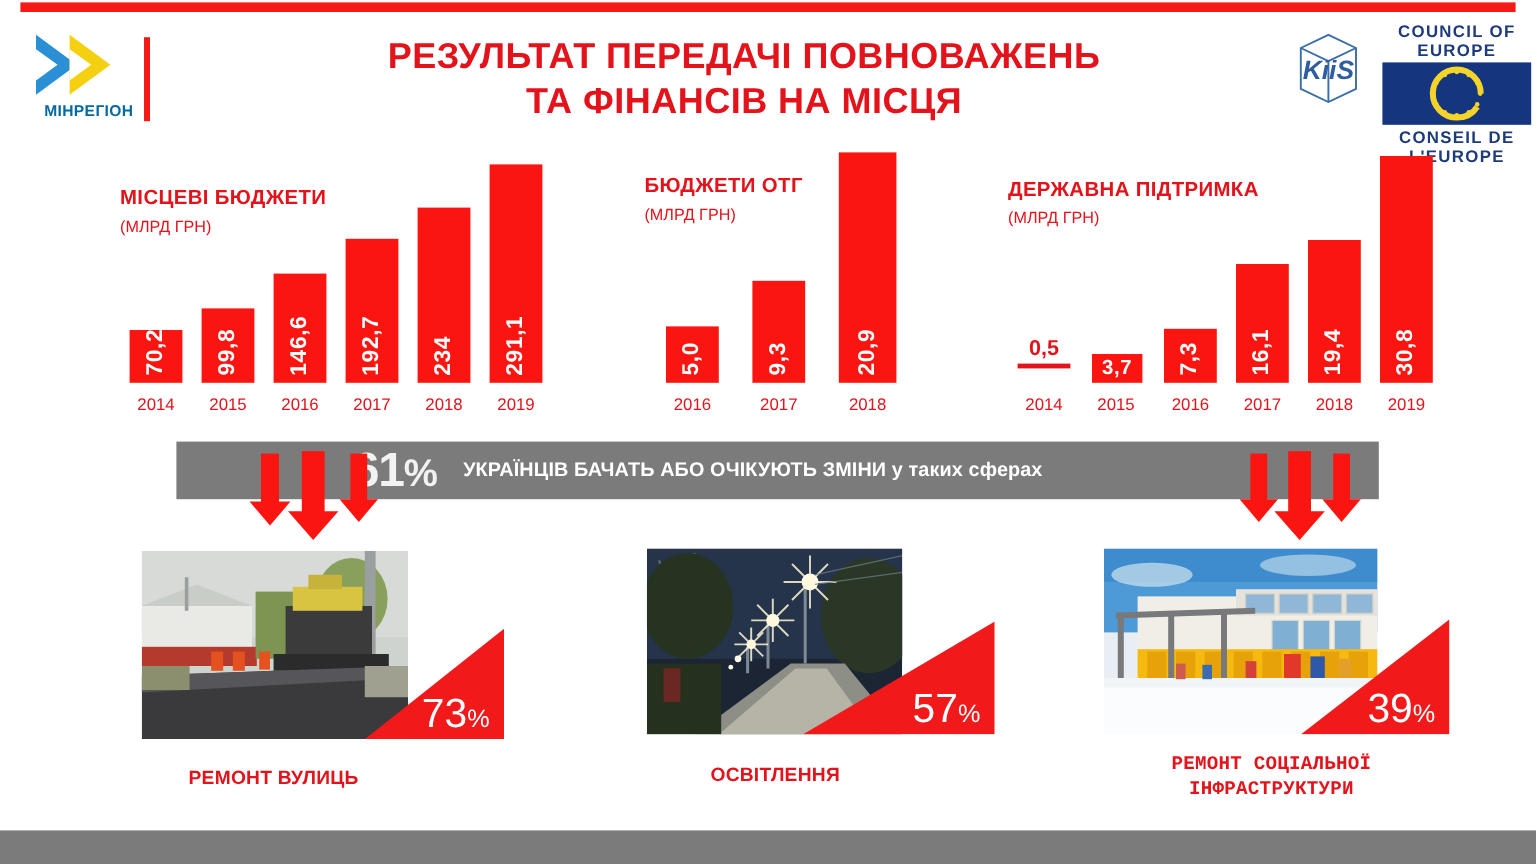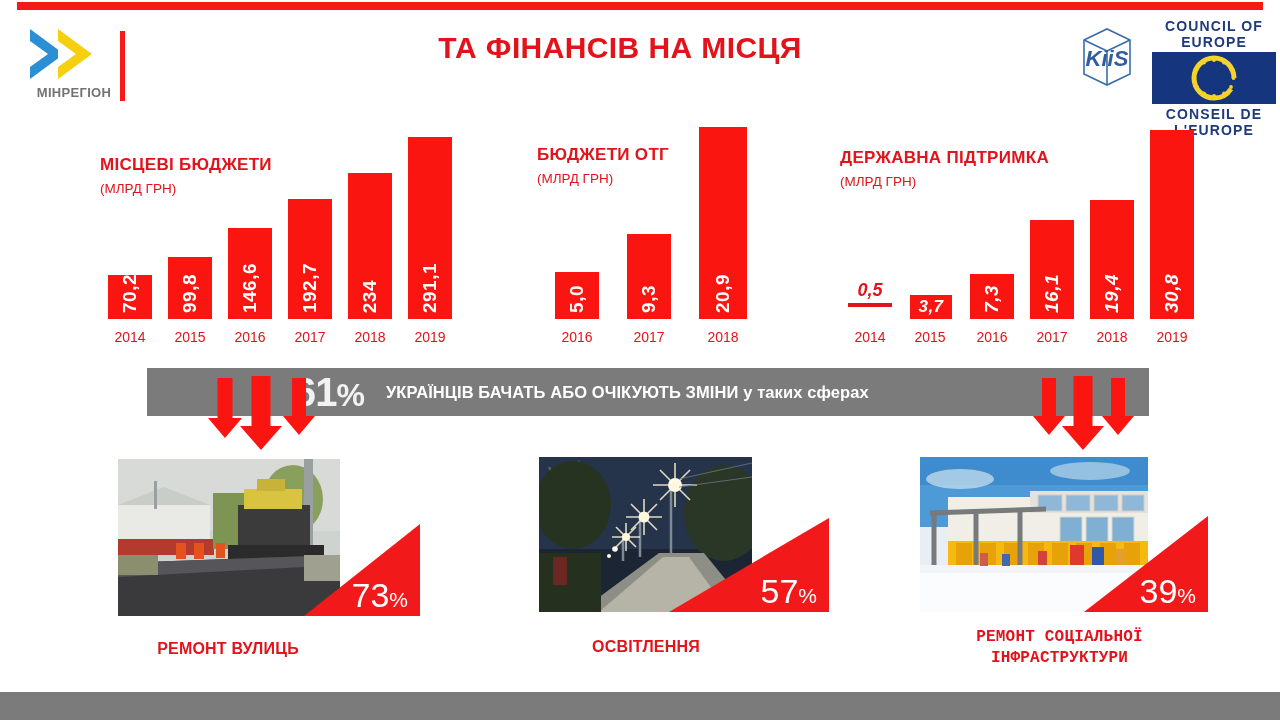"РЕЗУЛЬТАТ ПЕРЕДАЧІ ПОВНОВАЖЕНЬ" div { html: none -> <div>РЕЗУЛЬТАТ ПЕРЕДАЧІ ПОВНОВАЖЕНЬ</div> }
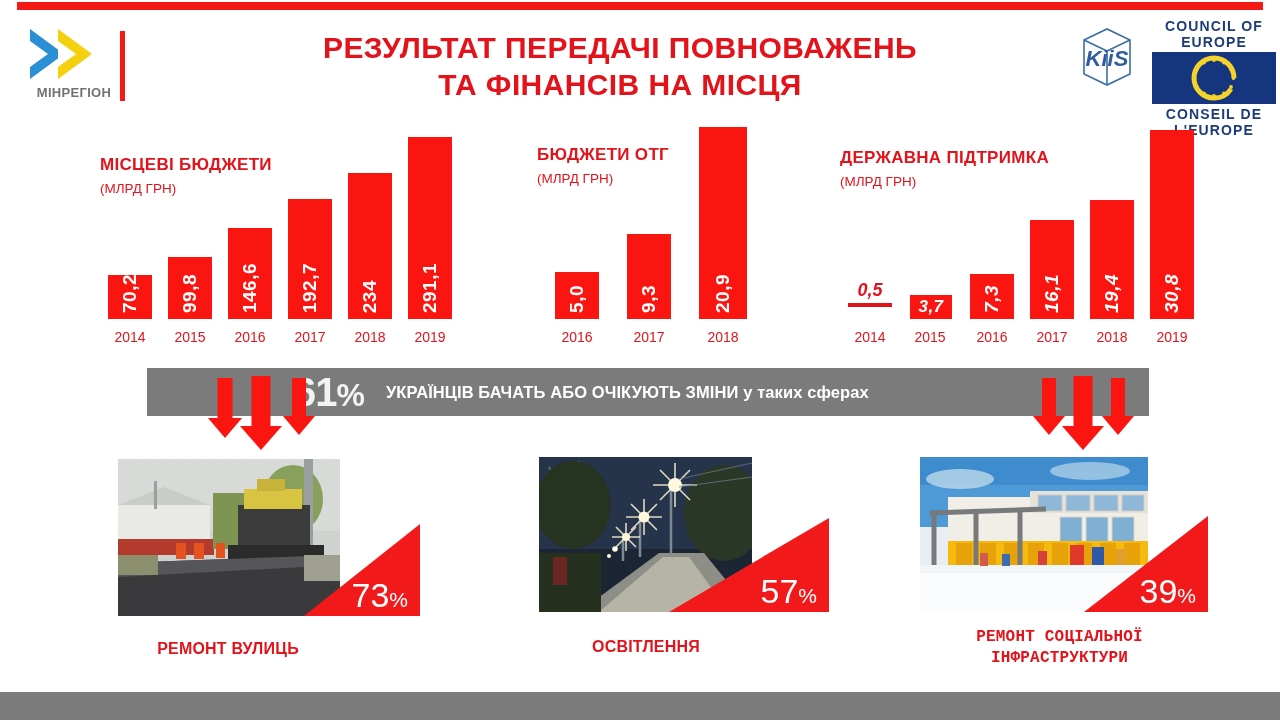"МІНРЕГІОН" .logo-word { color: #737373 -> #0369a1 }
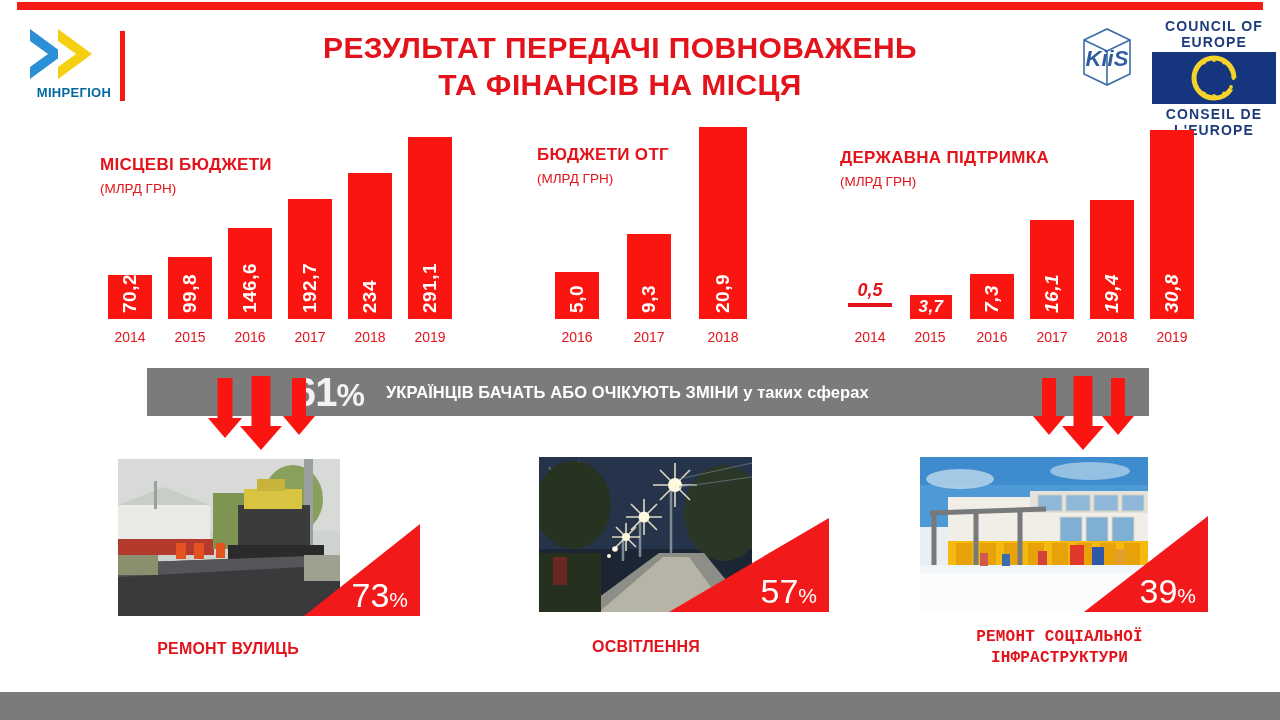"0,5" div.plot { font-style: italic -> none }
